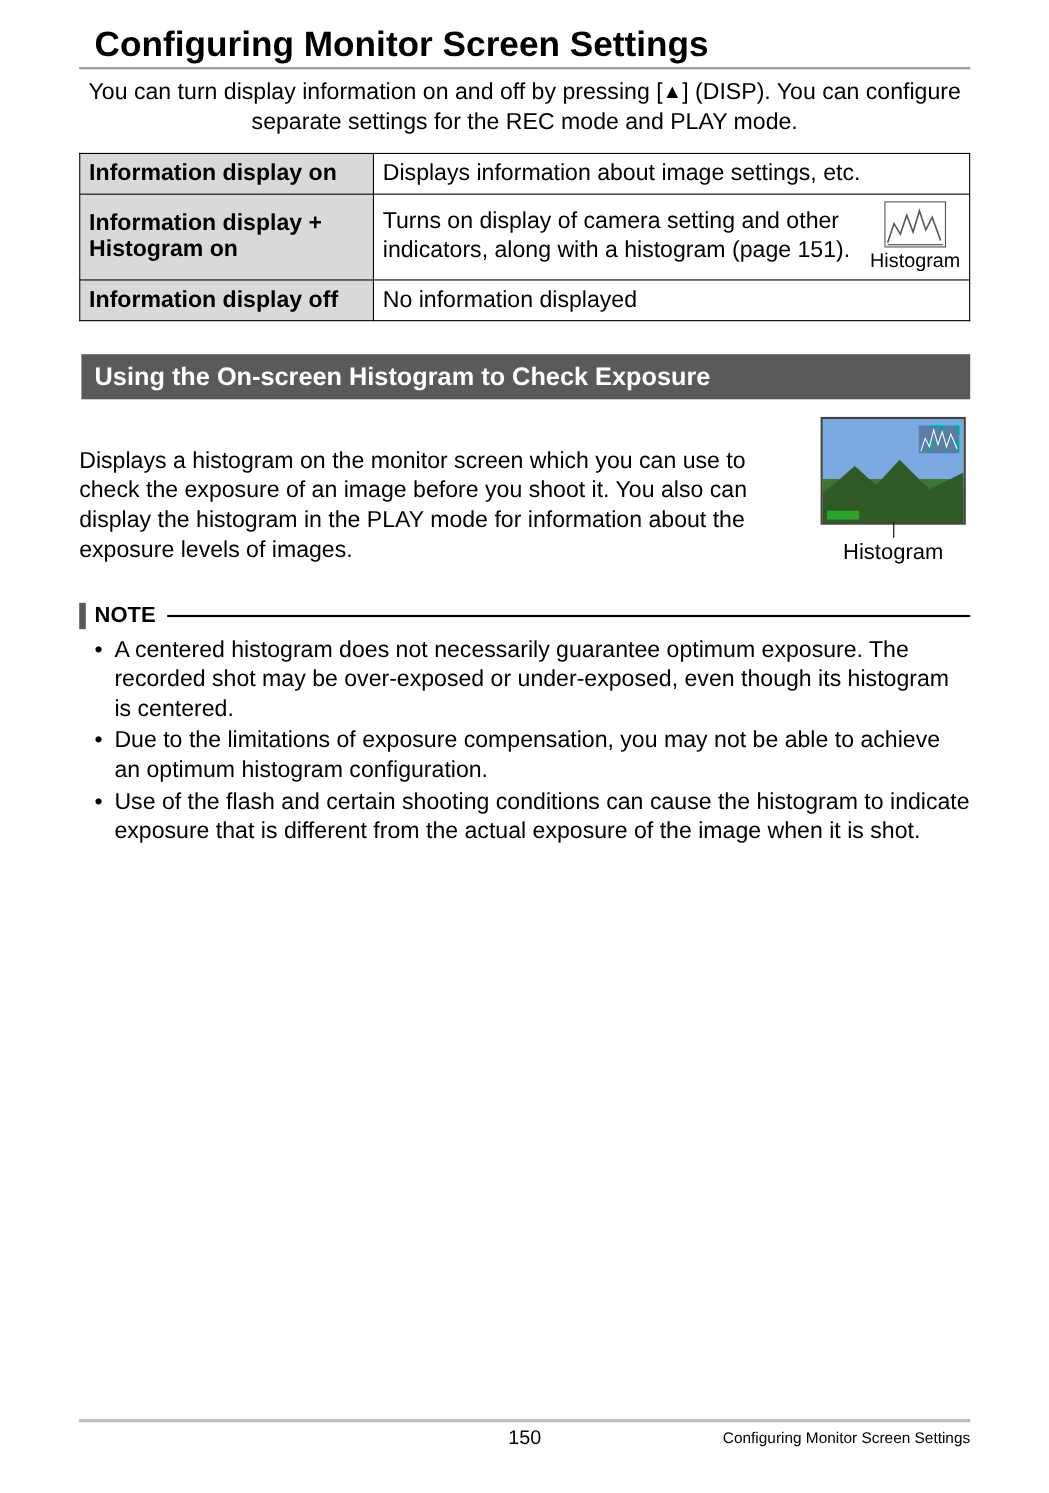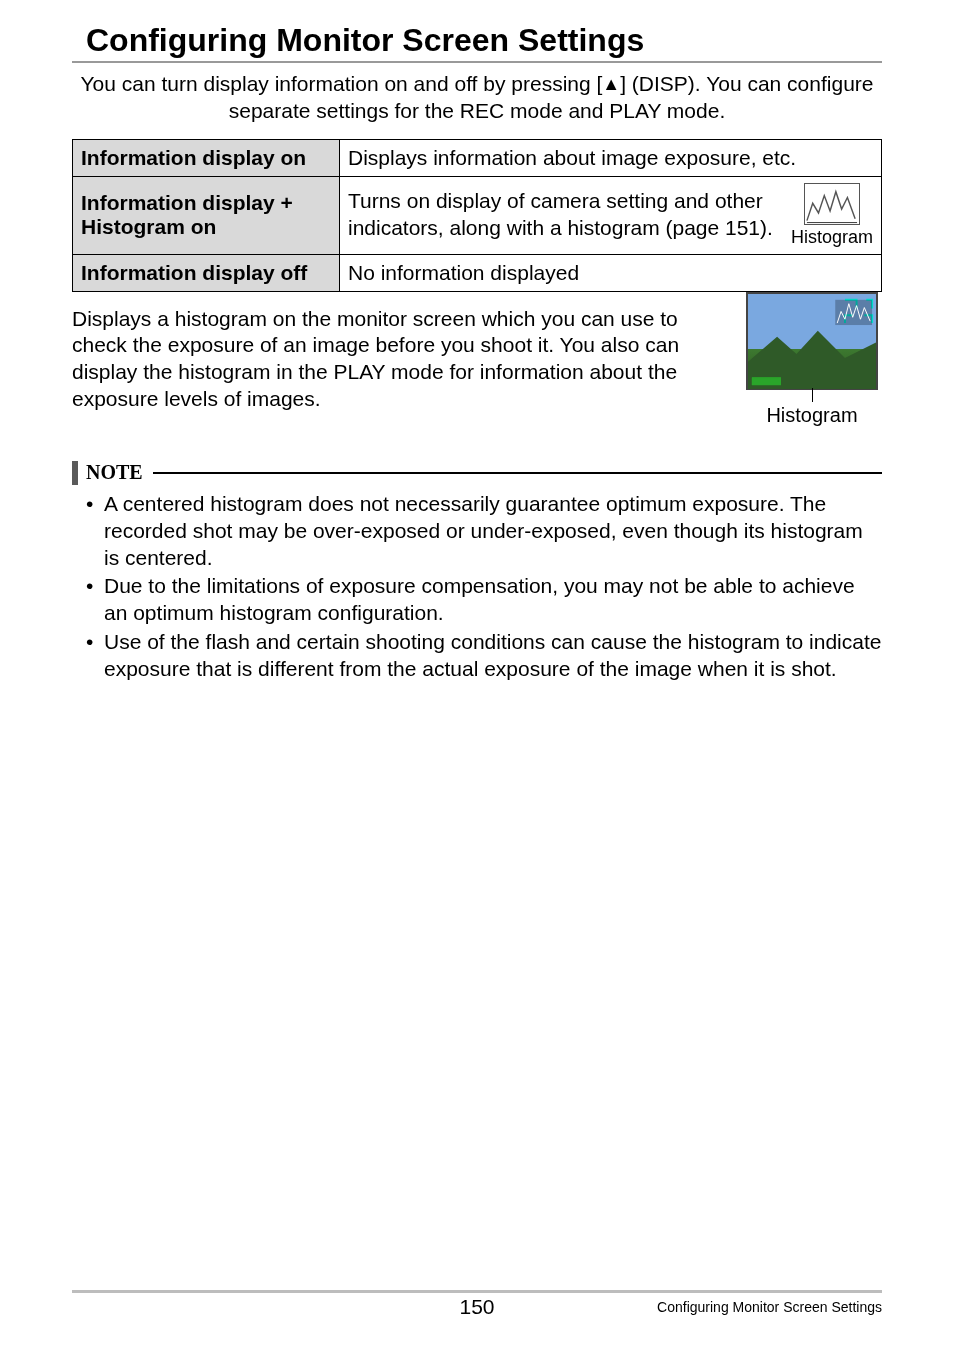"Displays information about image" td { text: exposure -> settings }
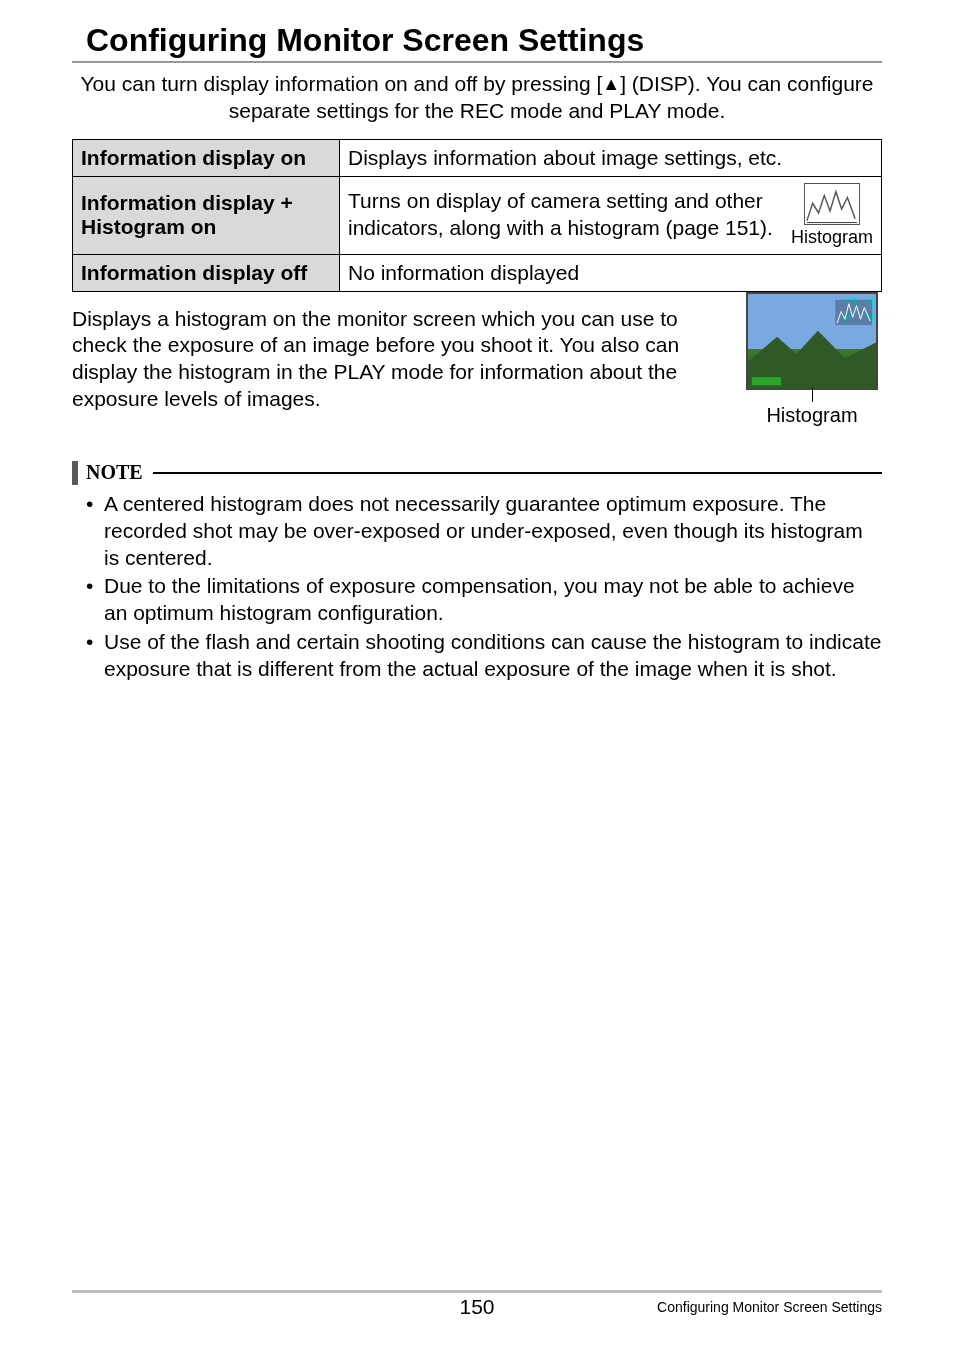"Using the On-screen Histogram to" div.section-bar { html: none -> <div>Using the On-screen Histogram to Check Exposure</div> }
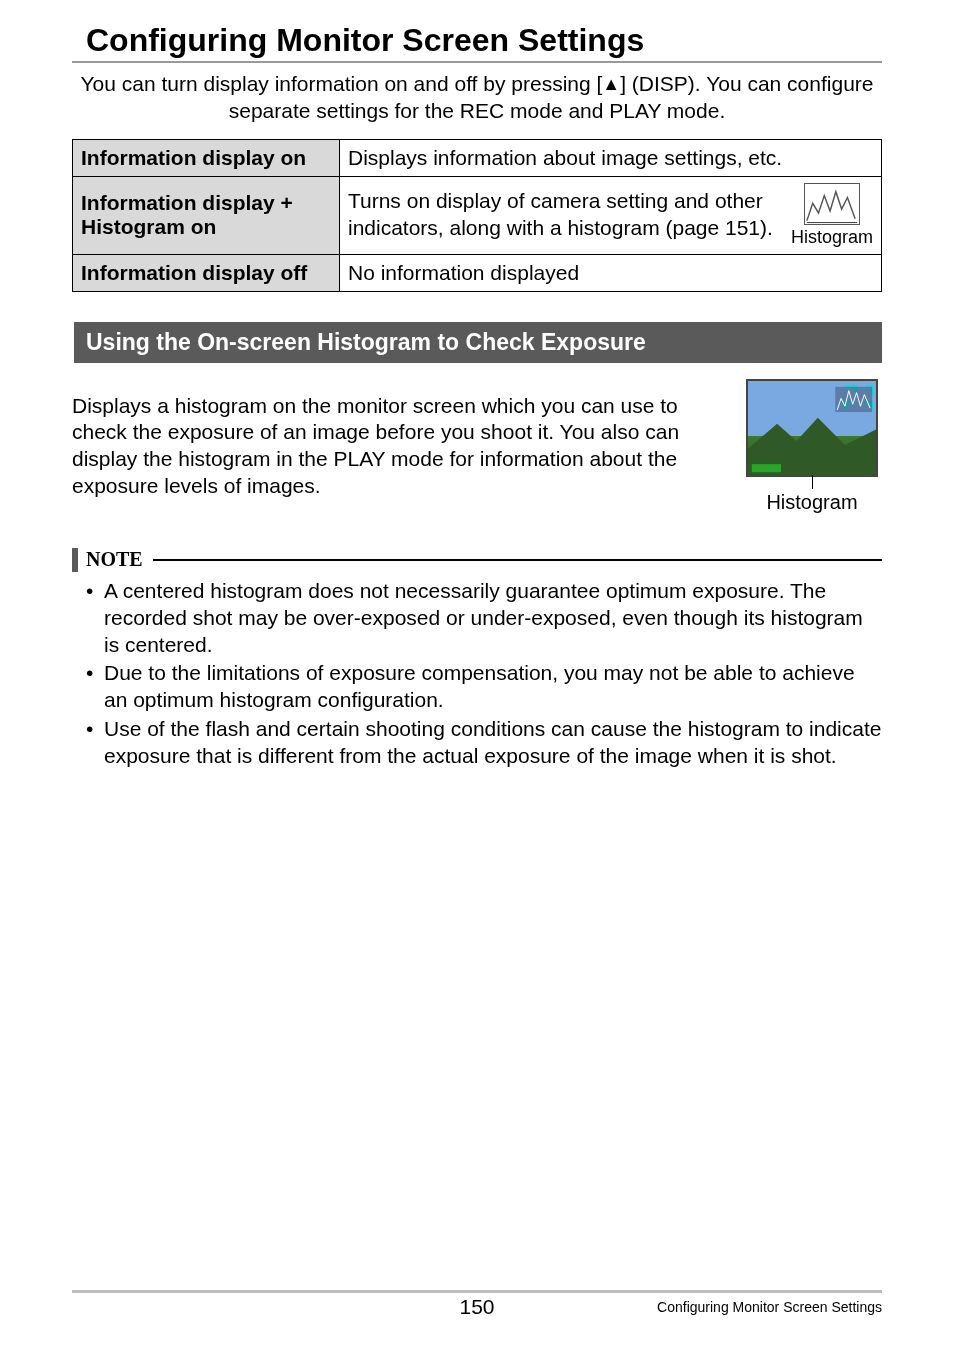"Displays a histogram on the" .histogram-block { align-items: center -> flex-end }
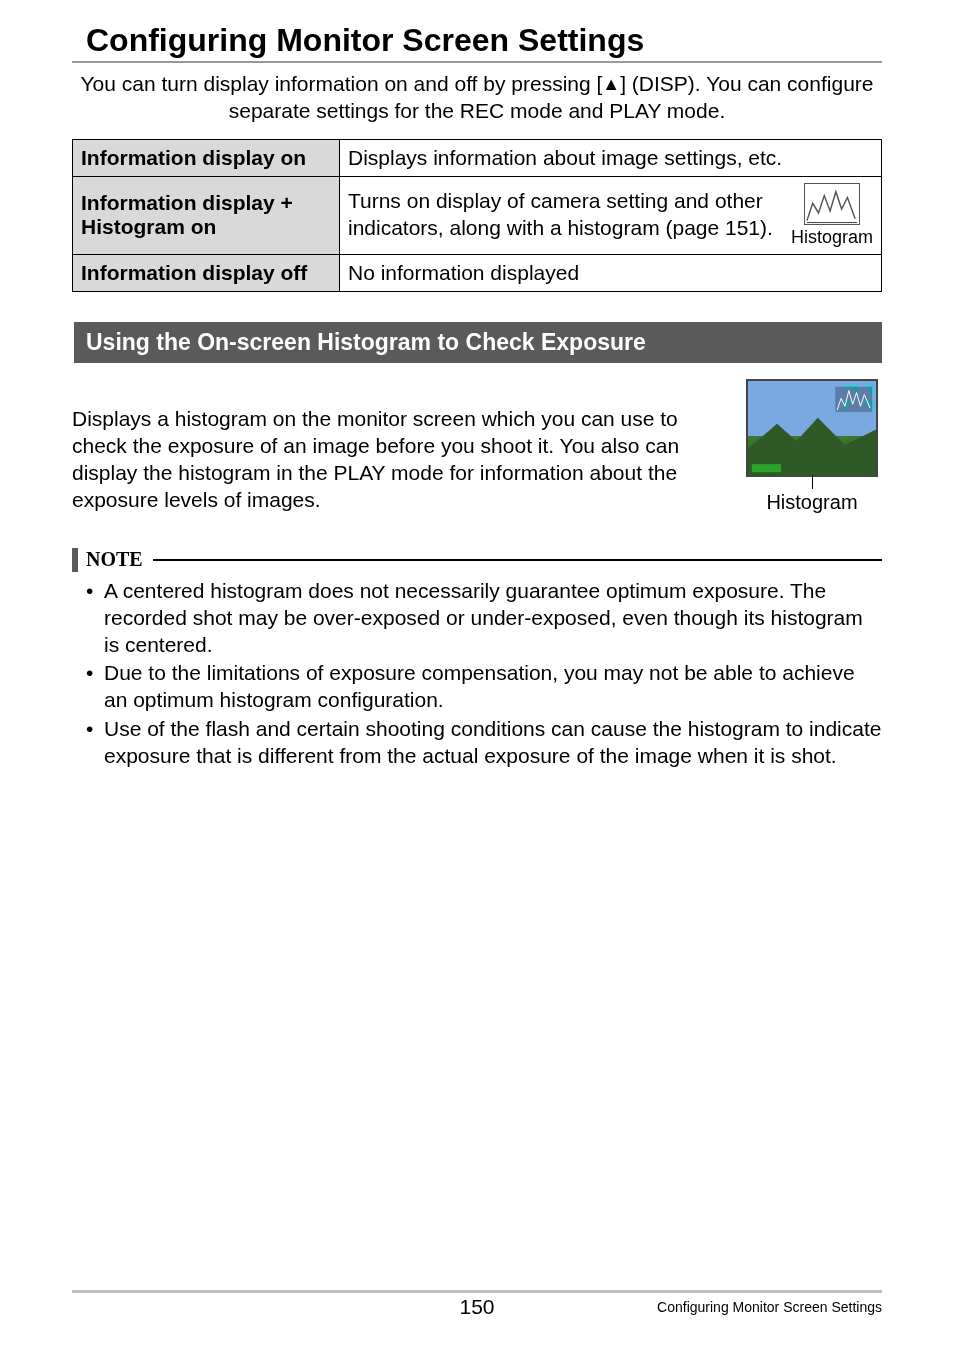"NOTE" .note-head-row { font-family: Liberation Serif, serif -> none }
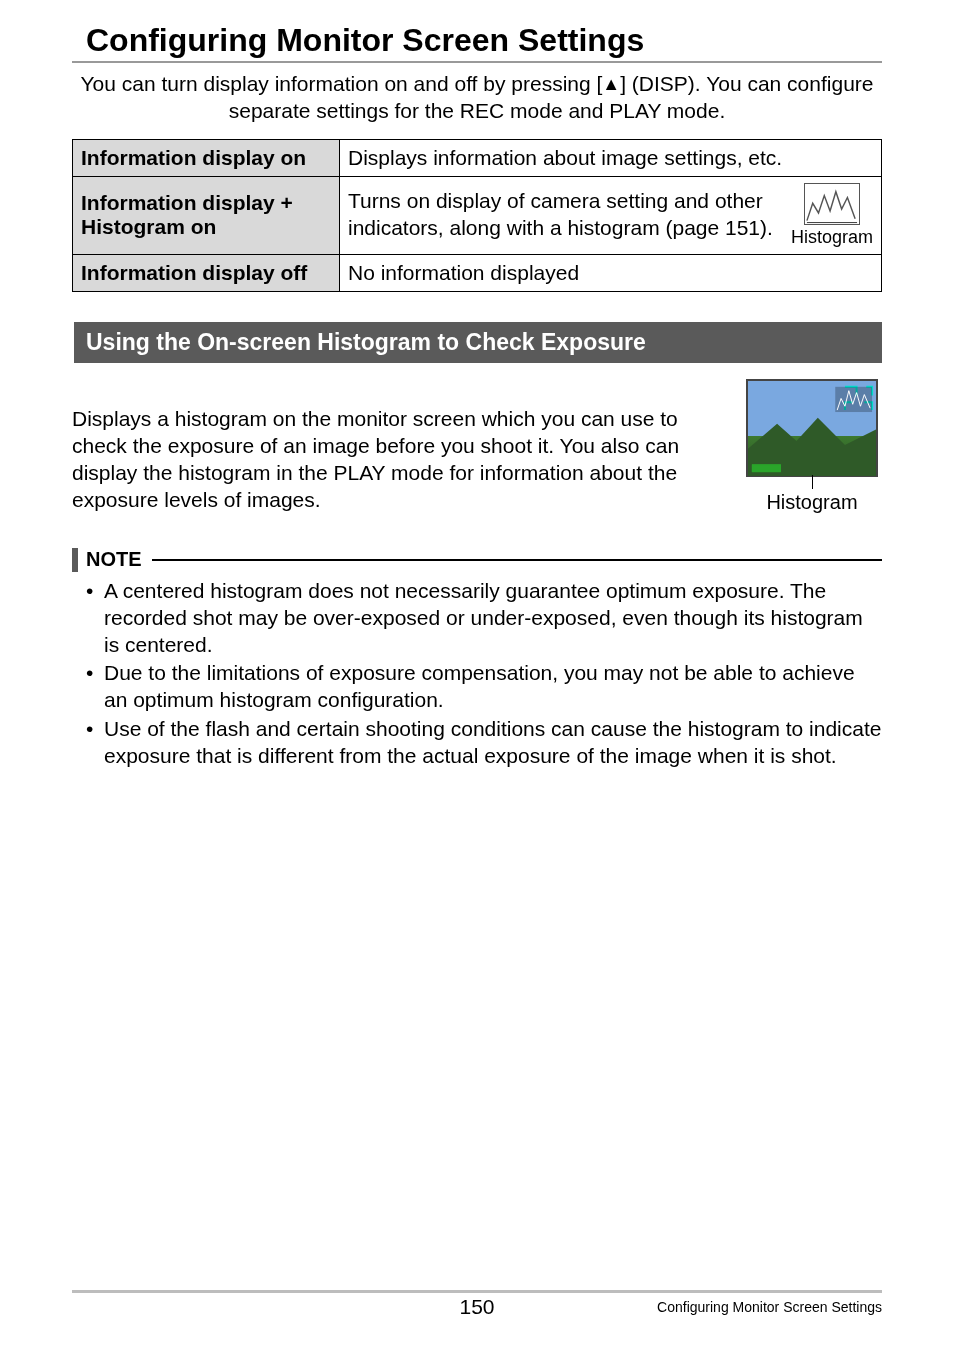"150" .footer .pagenum { font-size: 21px -> 18px }
